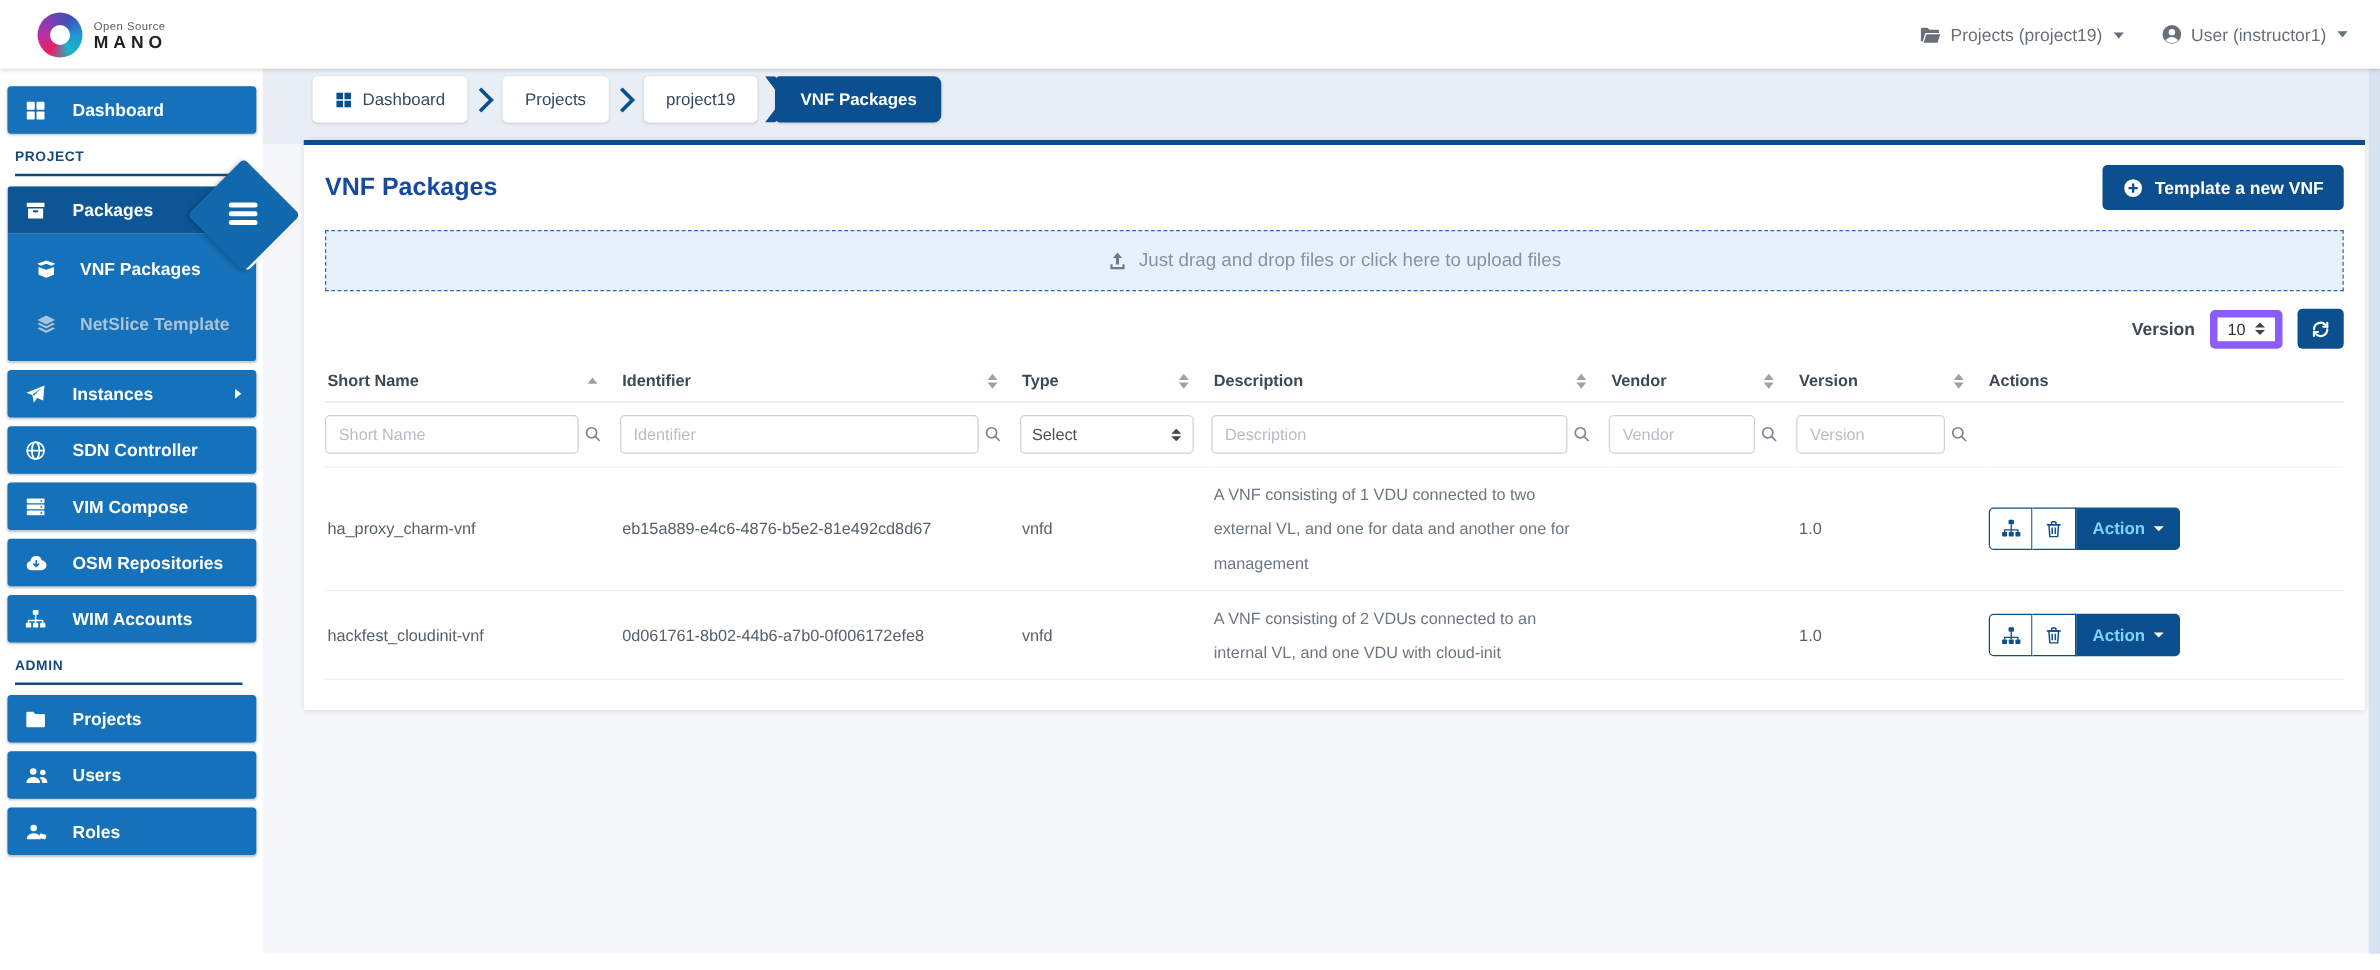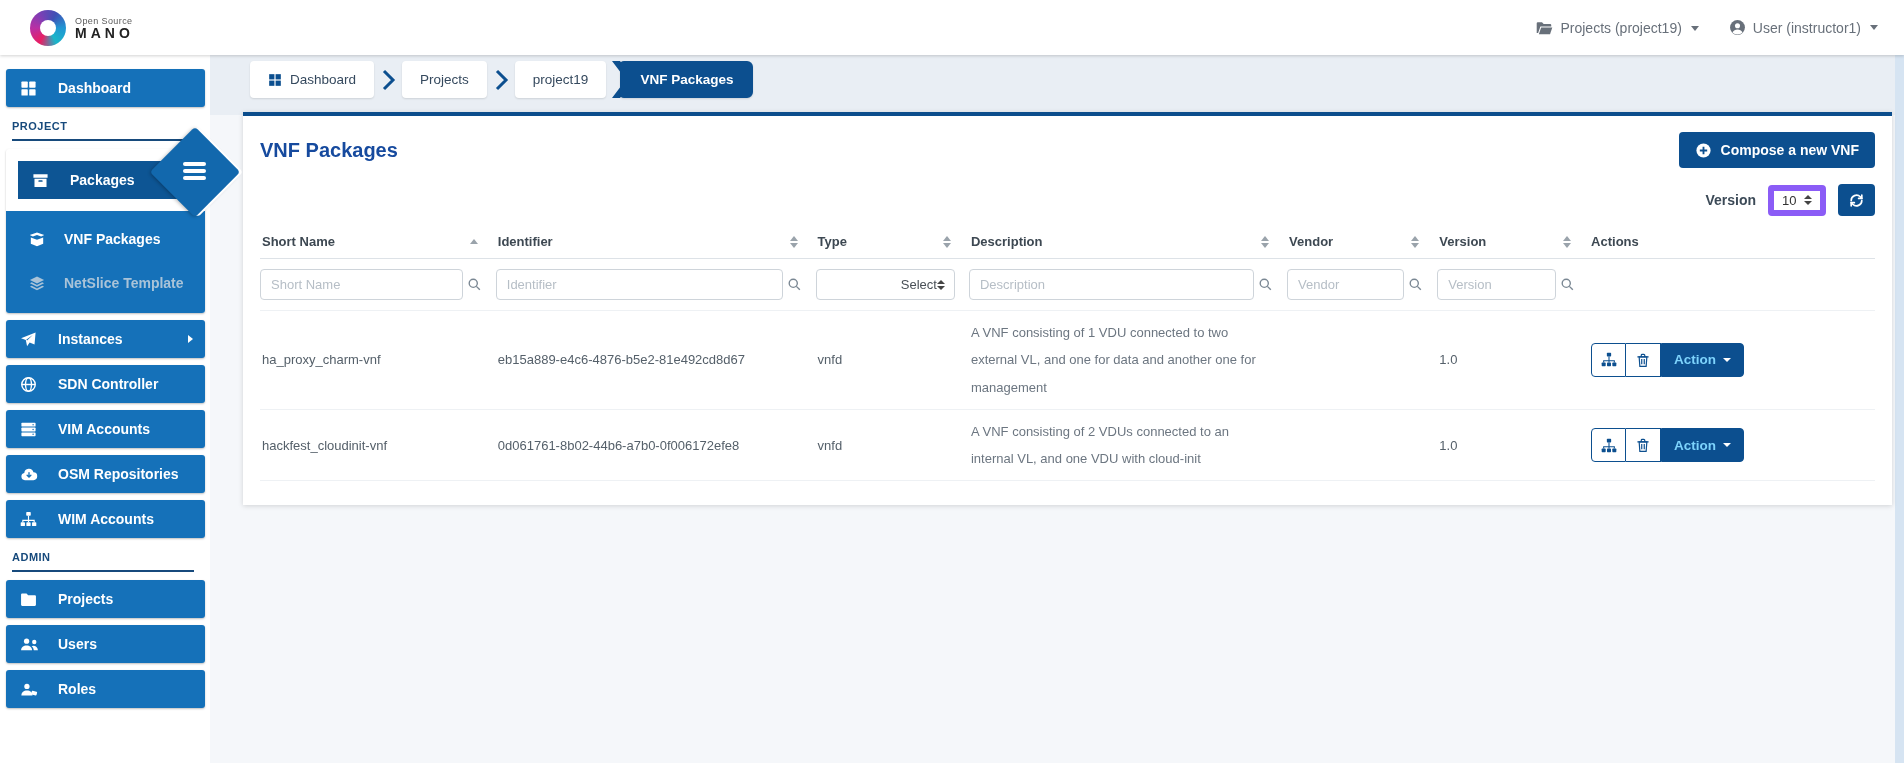"Compose a new VNF" span { text: Compose -> Template }
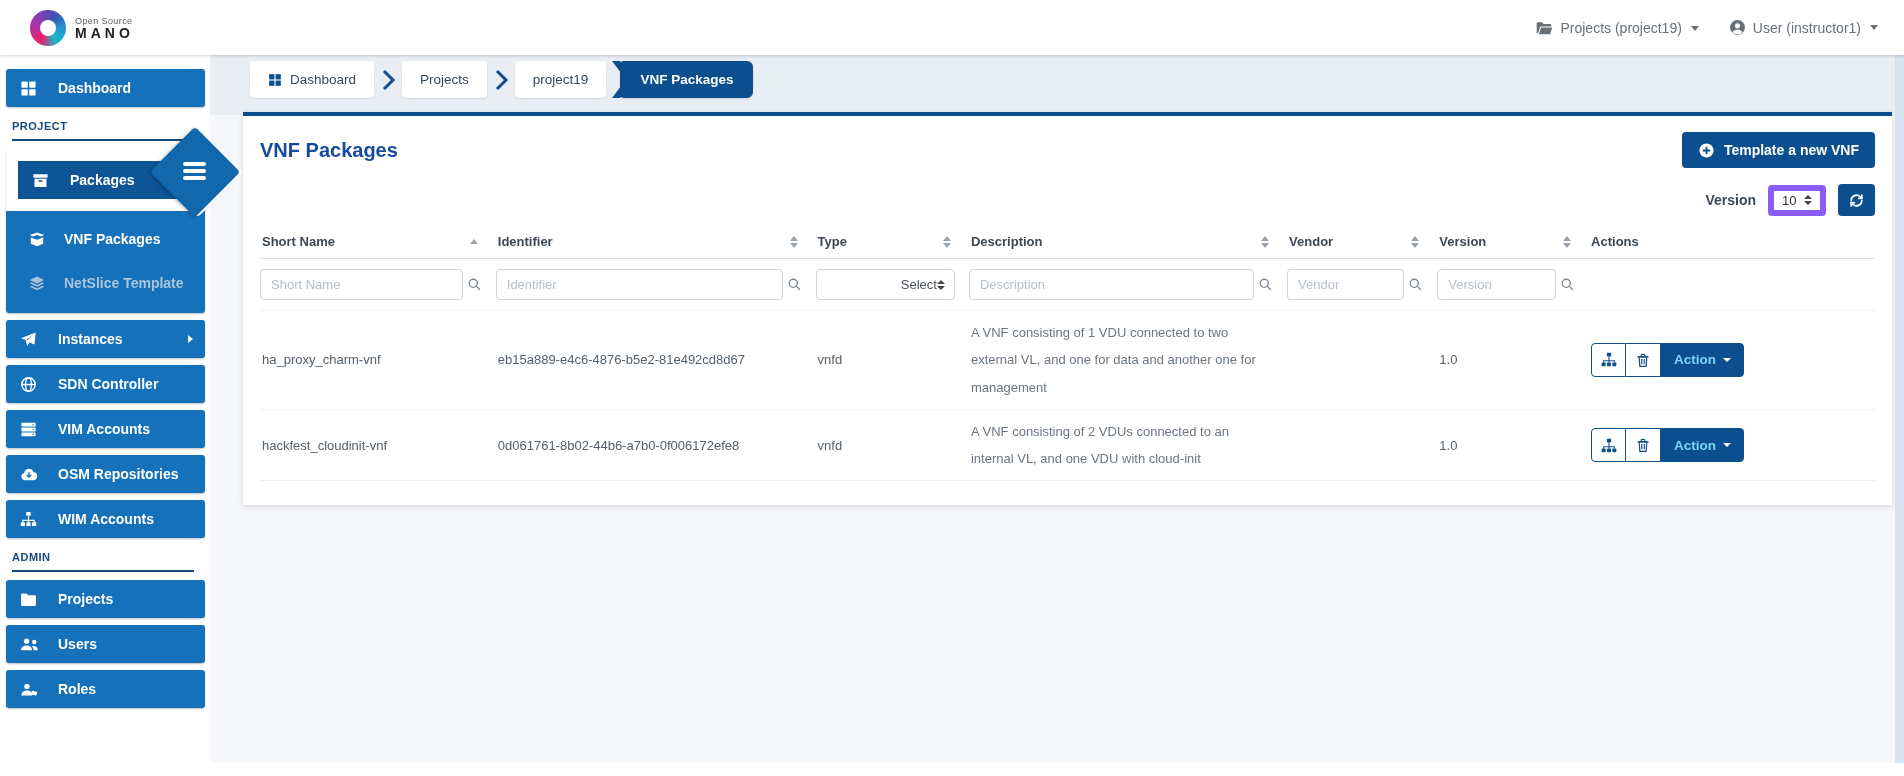"Packages" .side-group .head { margin: 12px -> 0 }
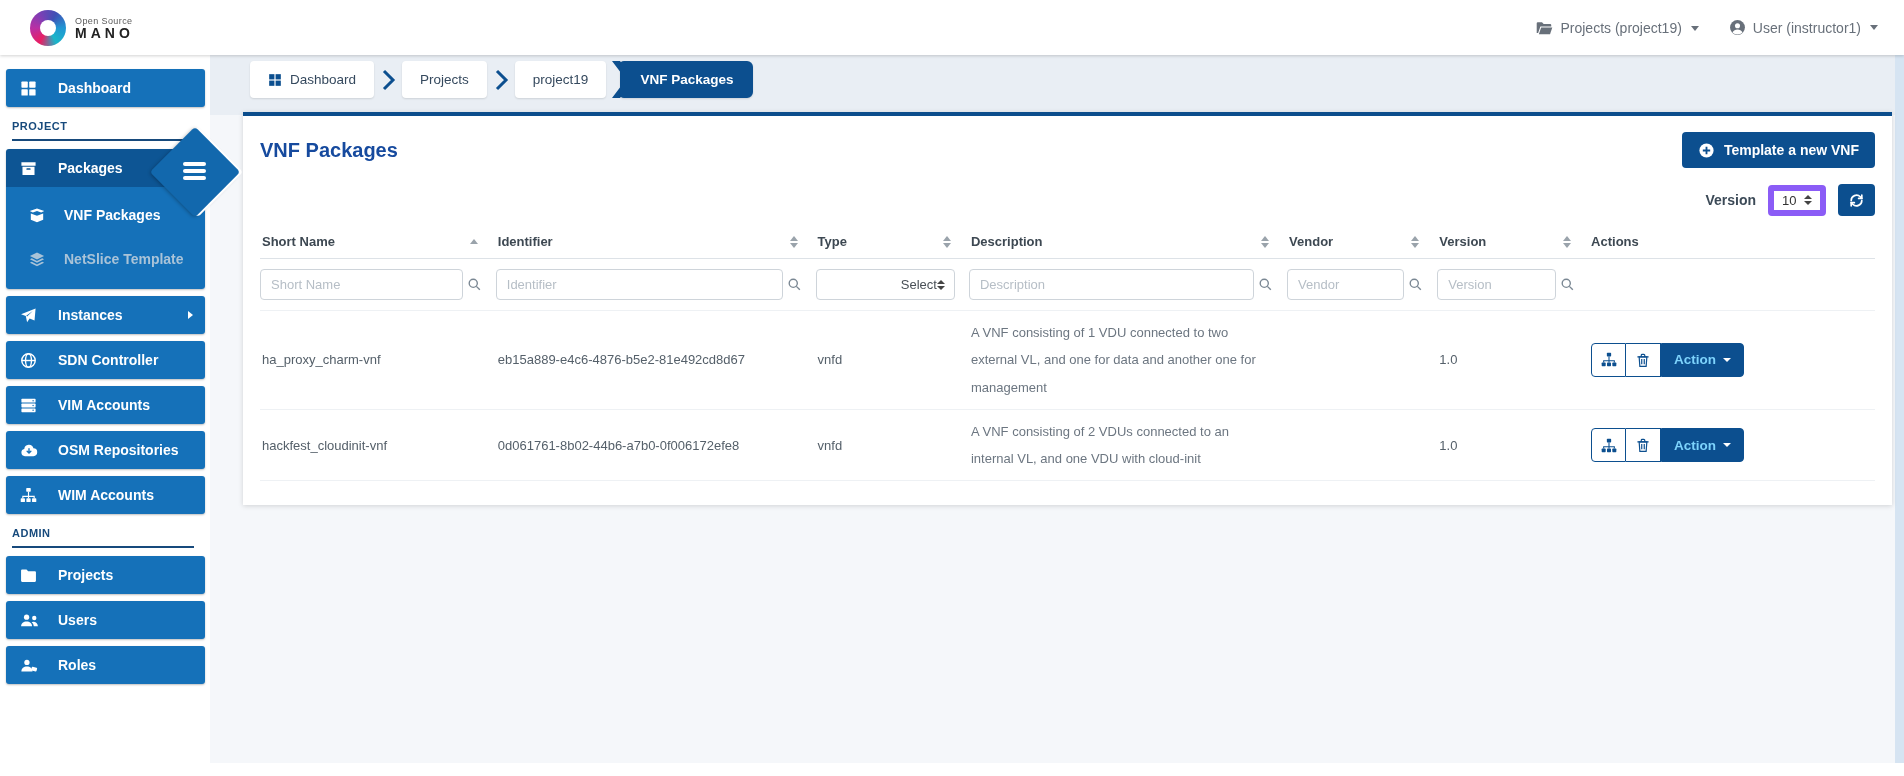"Just drag and drop files" div.dropzone { html: none -> <div> <span> <svg> <path></path> <path></path> </svg> </span> <span>Just drag and drop files or click here to upload files</span> </div> }
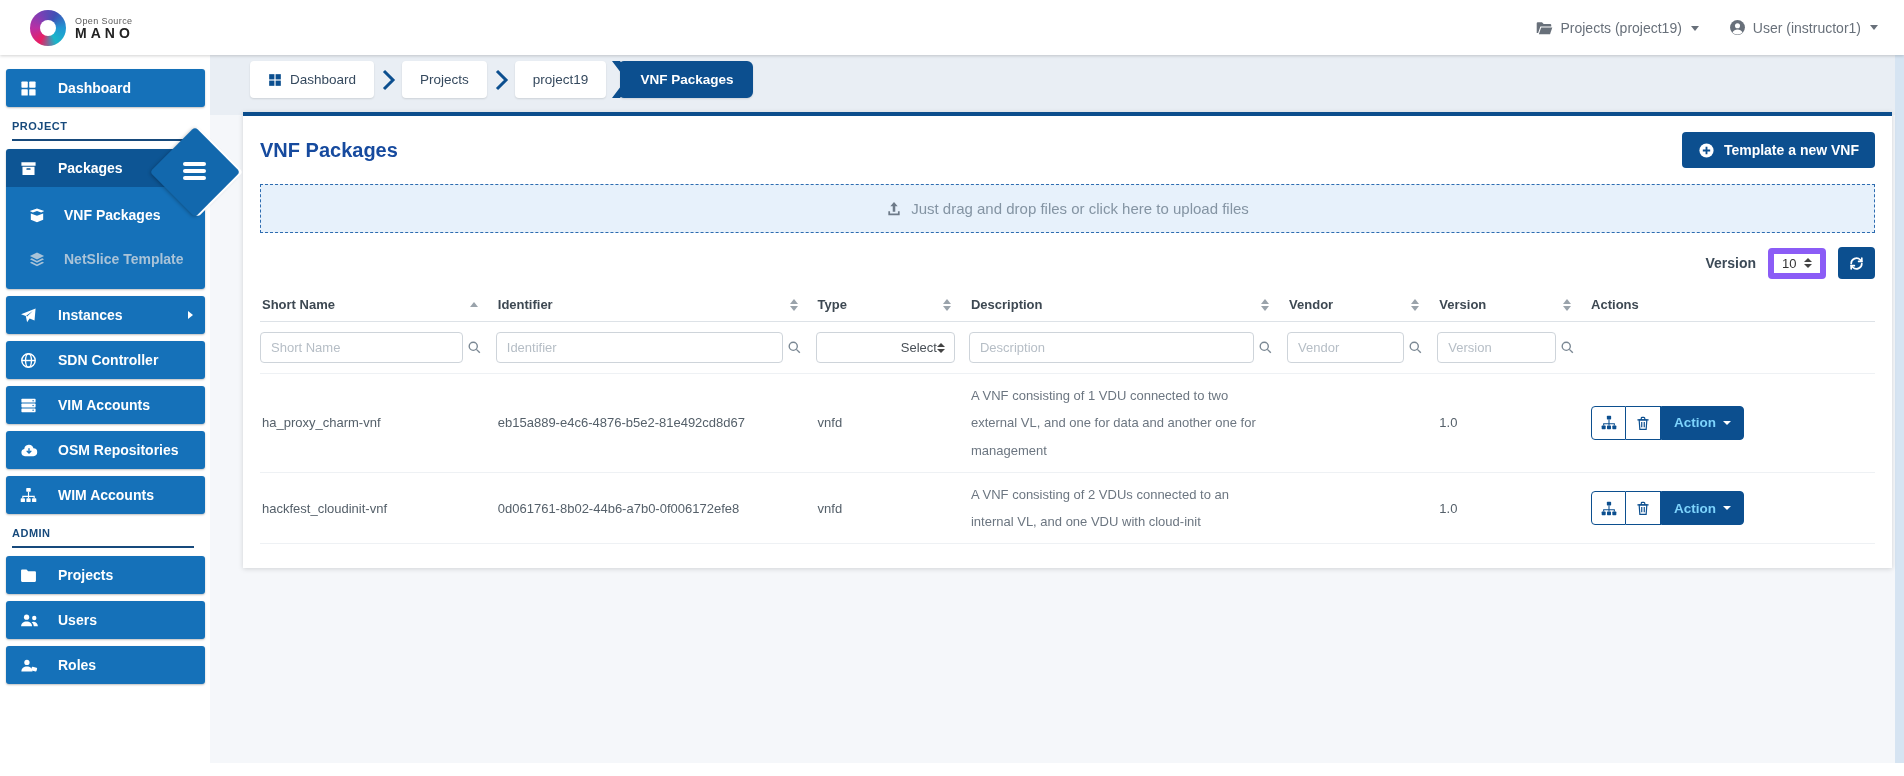"Select" .filter-select { justify-content: flex-end -> space-between }
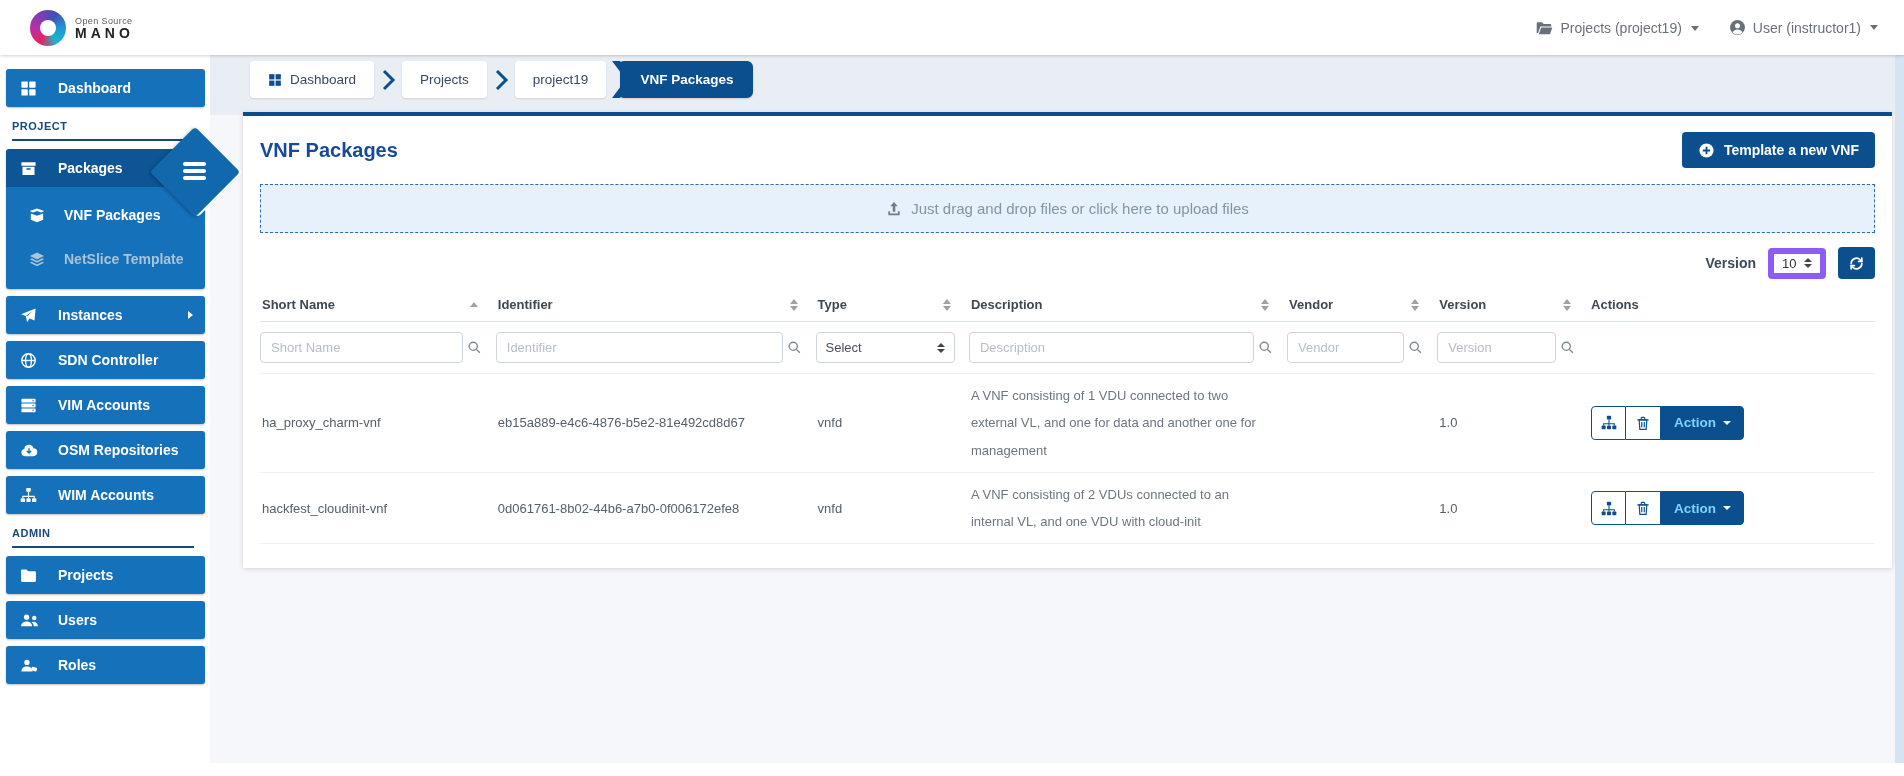"VIM Accounts" span.s-label { text: Accounts -> Compose }
